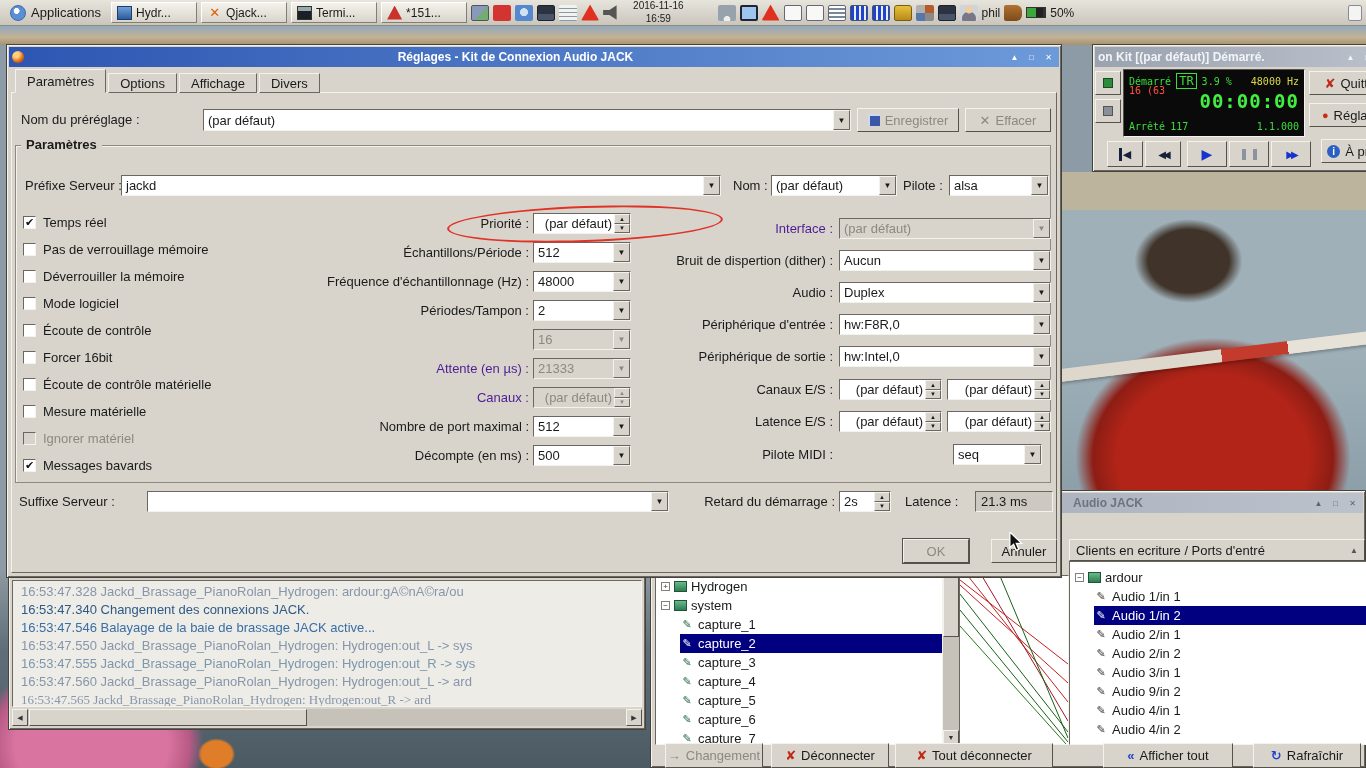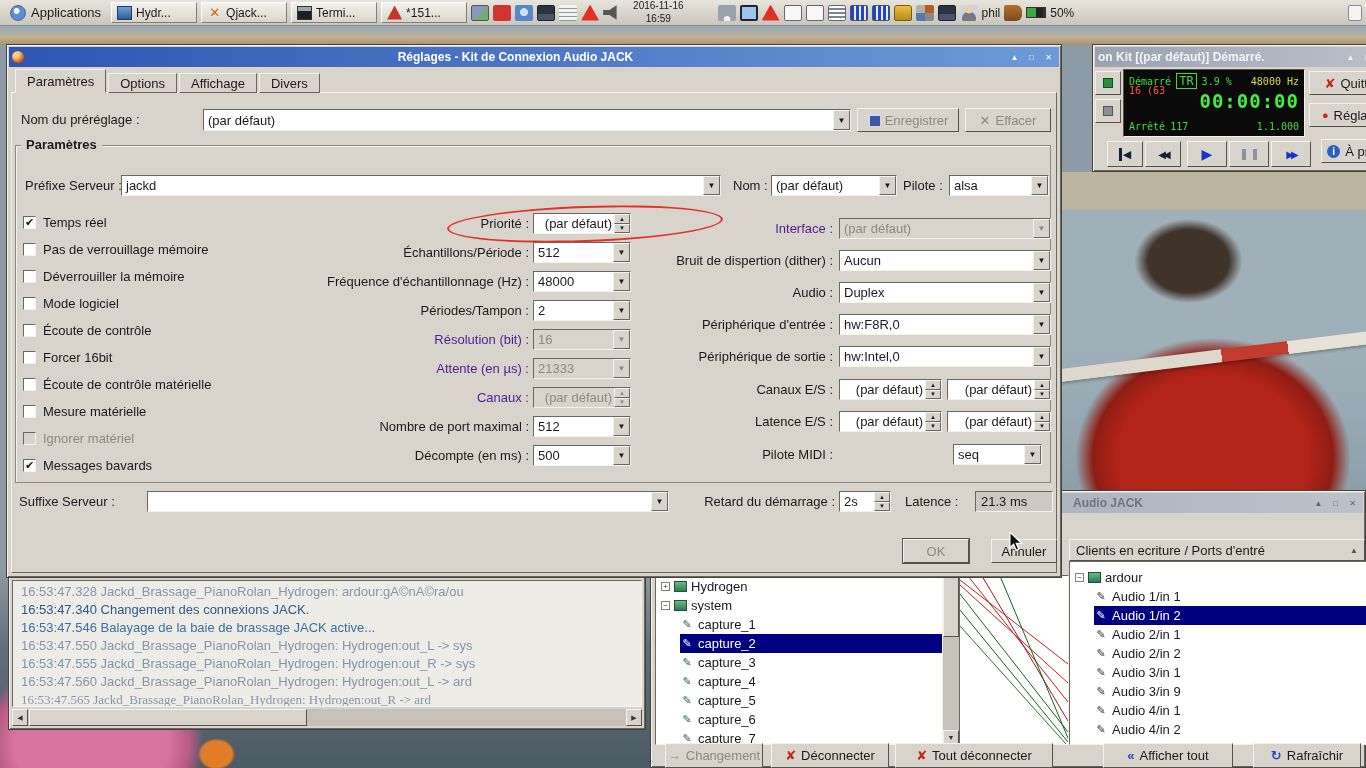"Résolution (bit) :" div.lab { html: <div>Résolution (bit) :</div> -> none }
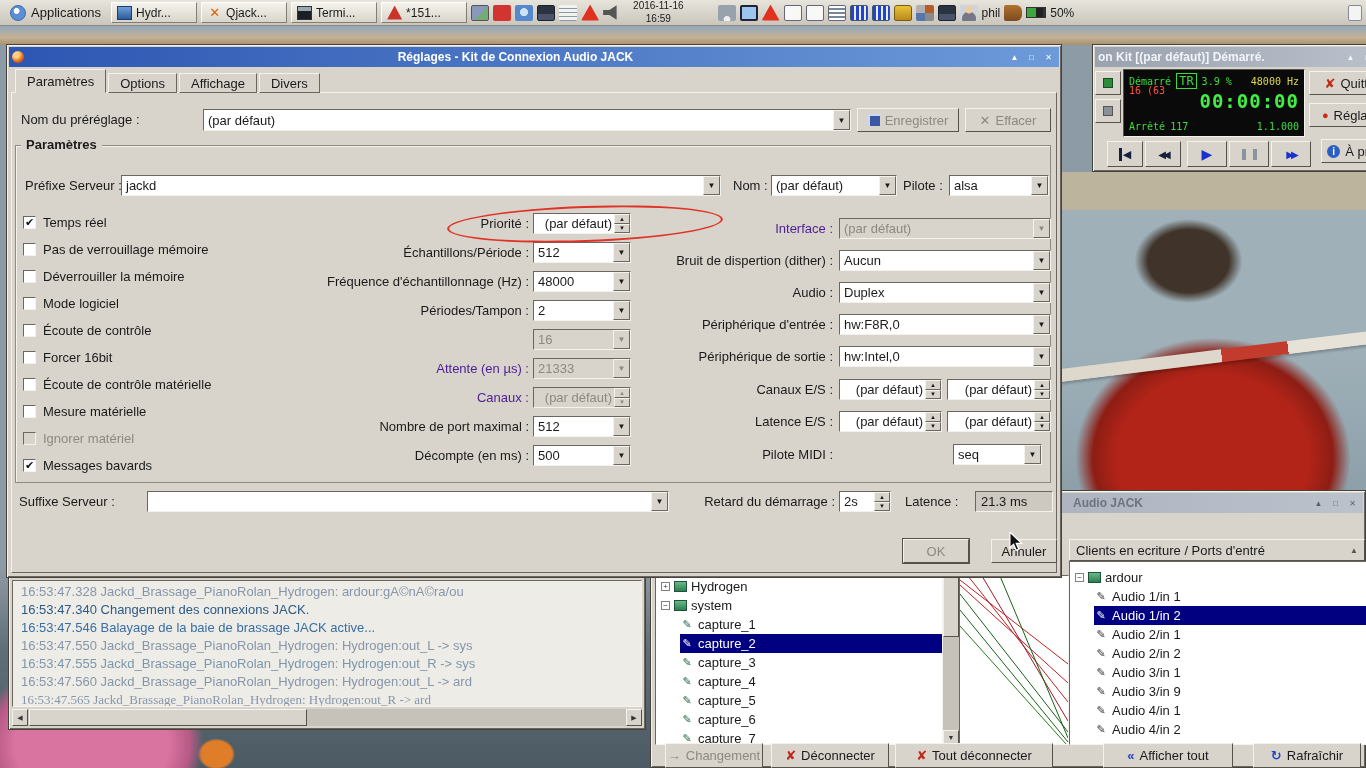"Audio 3/in 9" span { text: 3/in 9 -> 9/in 2 }
